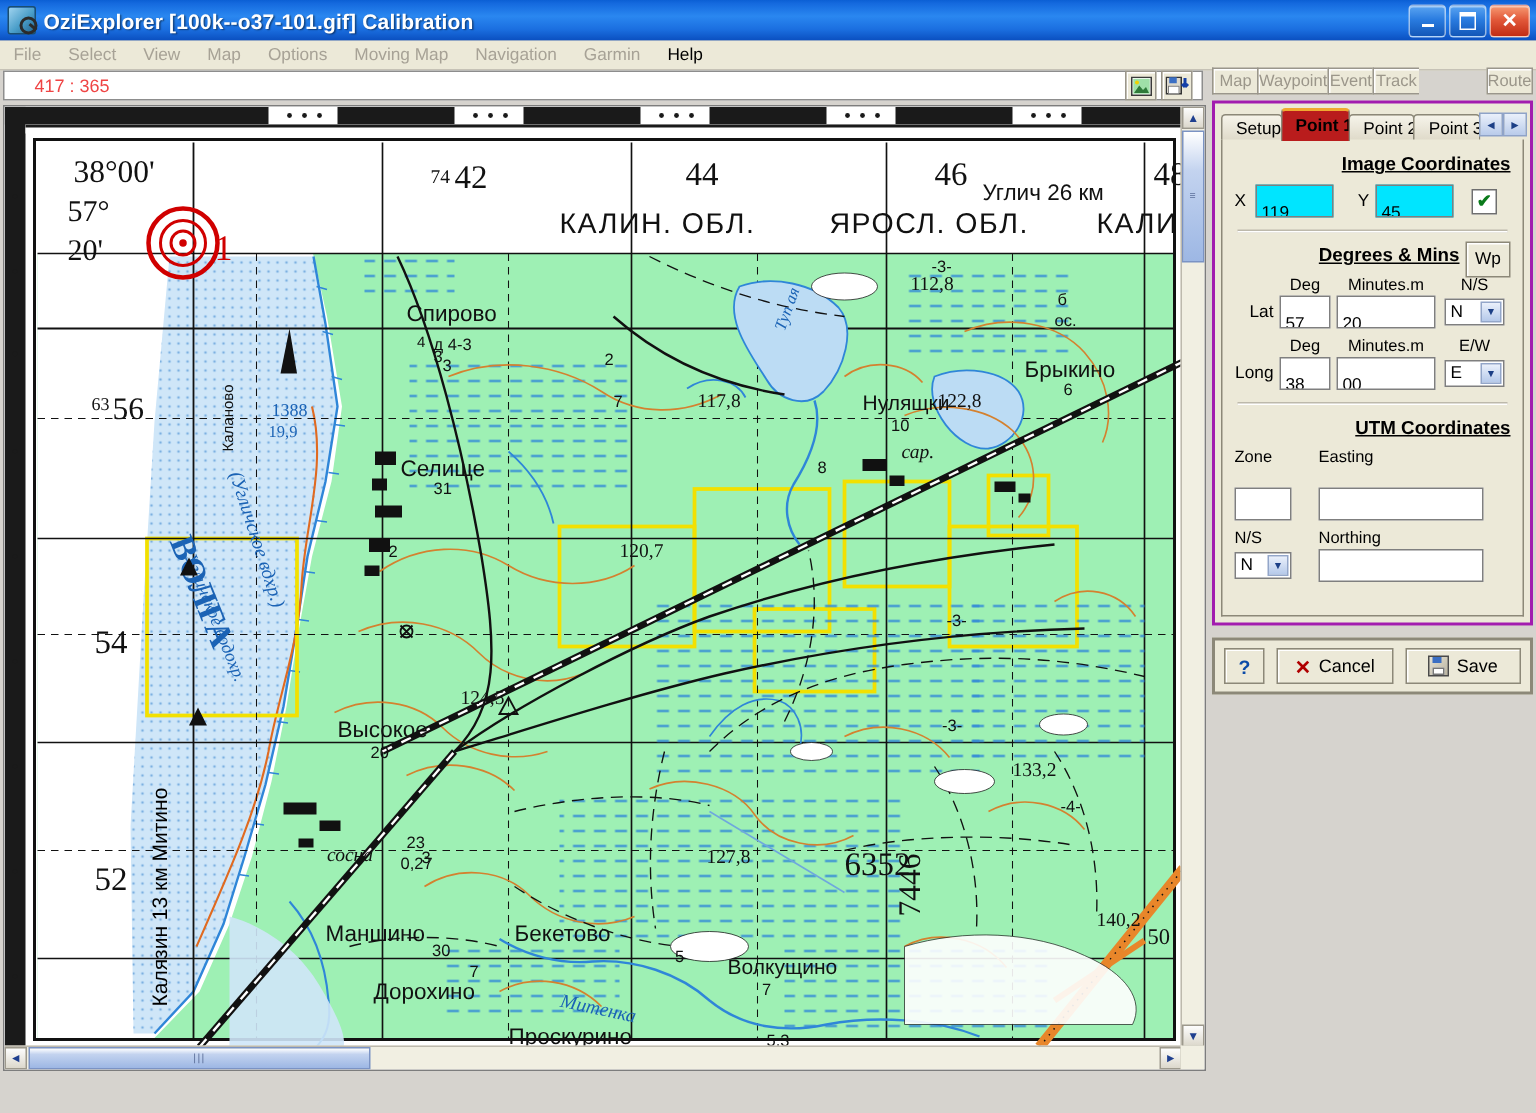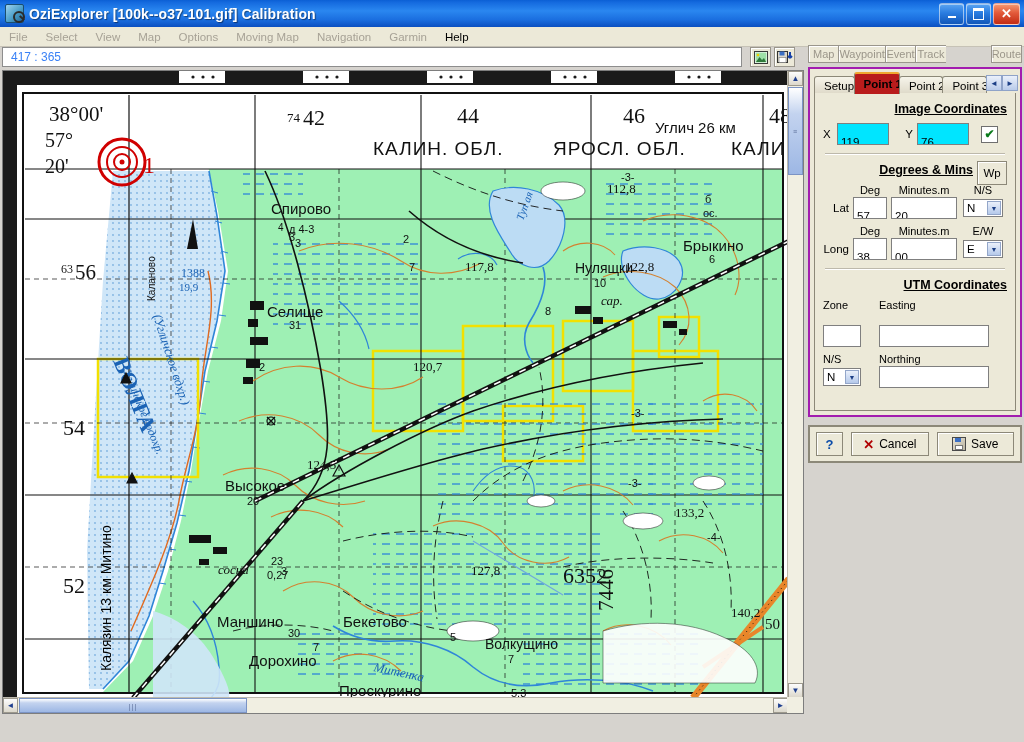"417 : 365" .coordbar { color: #3b82f6 -> #ef4444; padding-left: 8px -> 20px; width: 740px -> 800px }
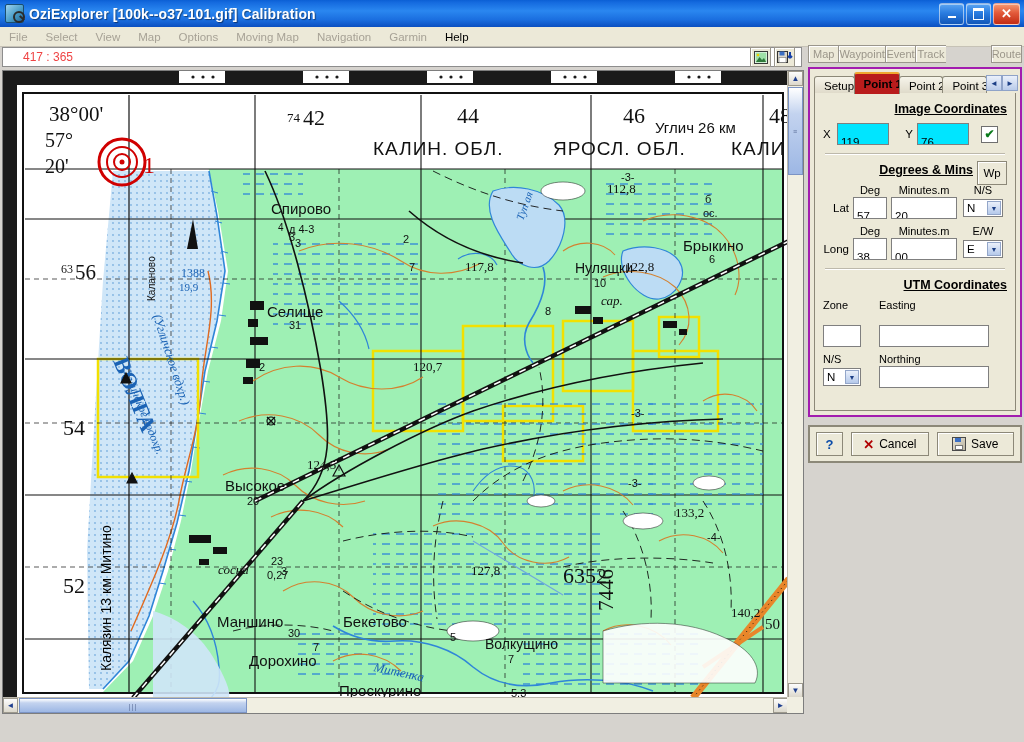"76" div.inp { text: 76 -> 45 }
